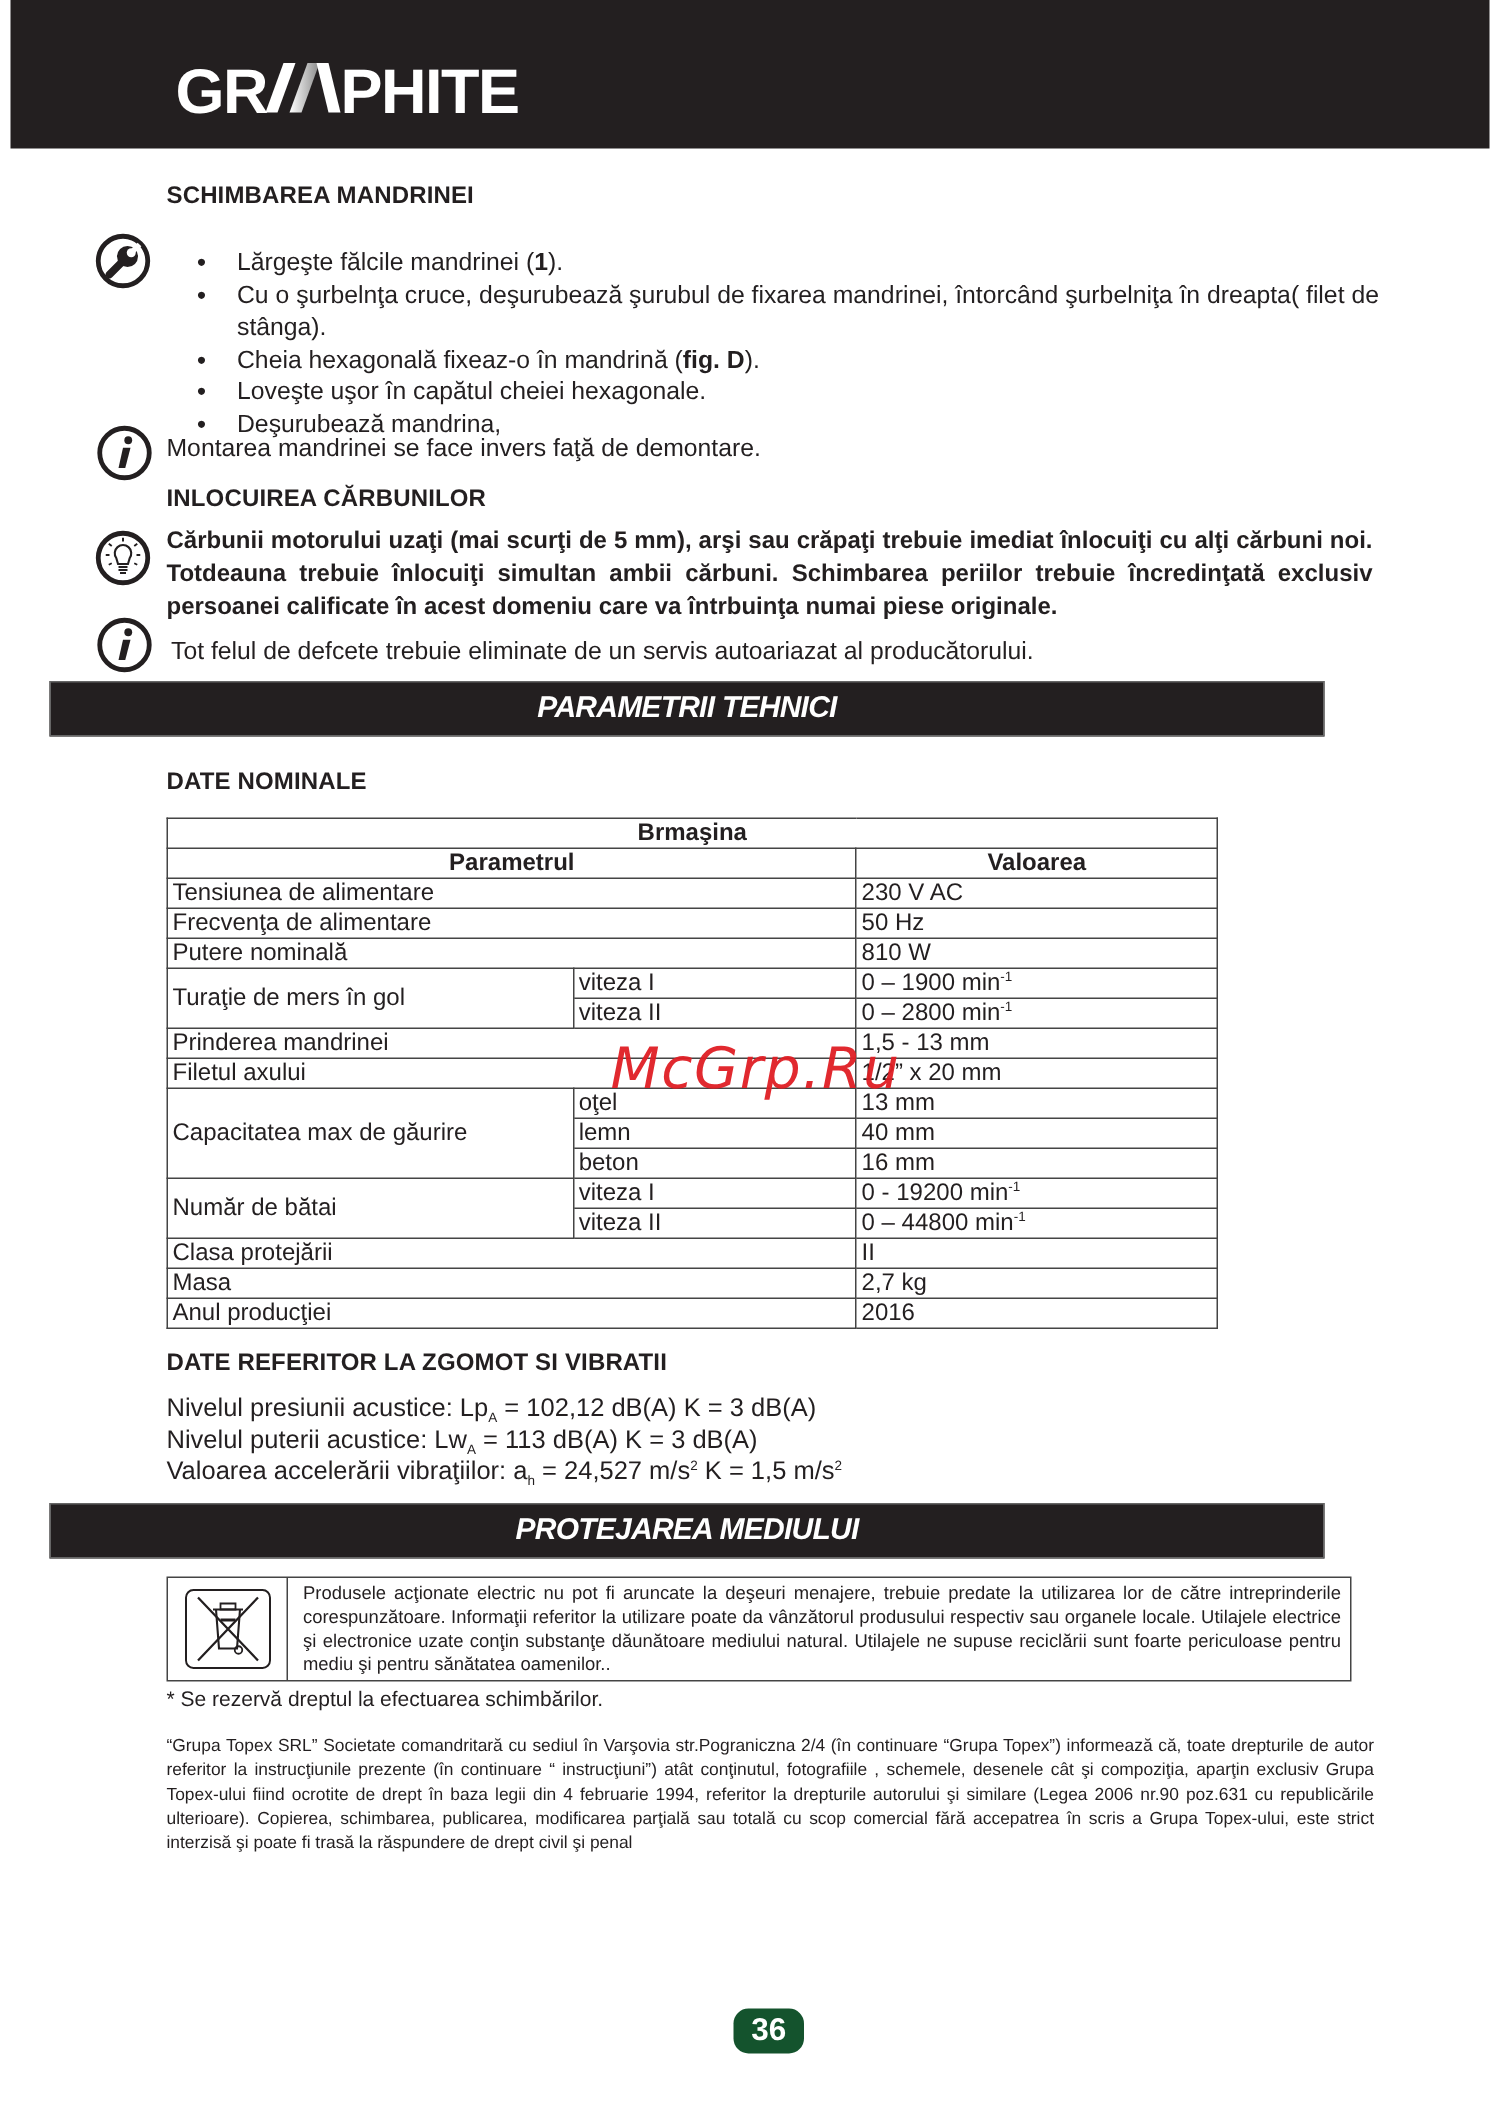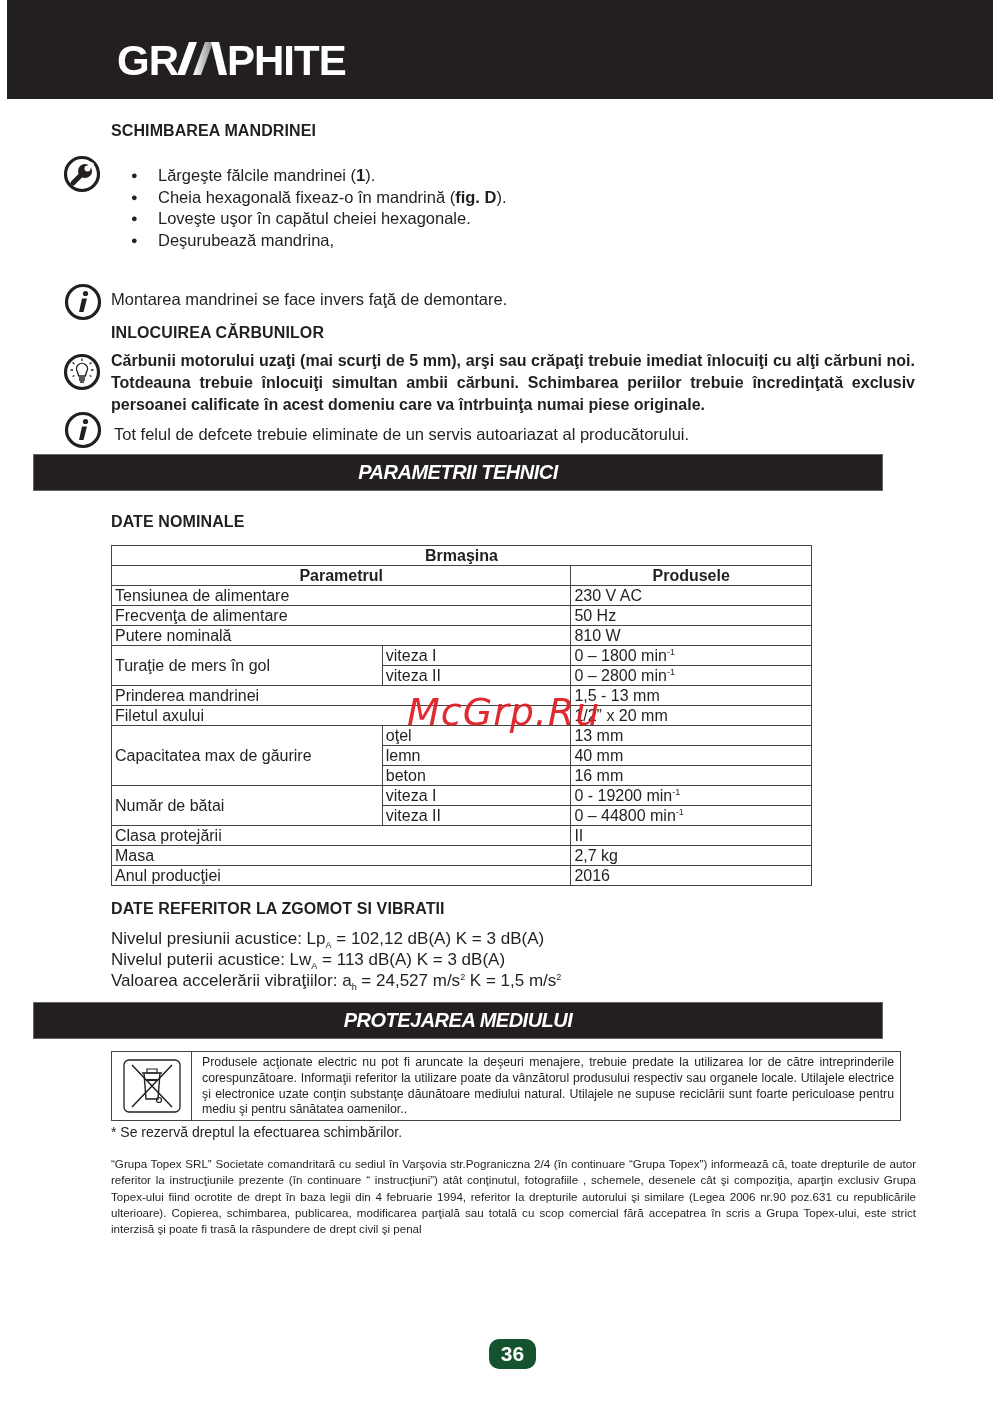"Cu o şurbelnţa cruce, deşurubează" li { html: none -> <li><span>Cu o şurbelnţa cruce, deşurubează şurubul de fixarea mandrinei, întorcând şurbelniţa în dreapta( filet de stânga).</span></li> }
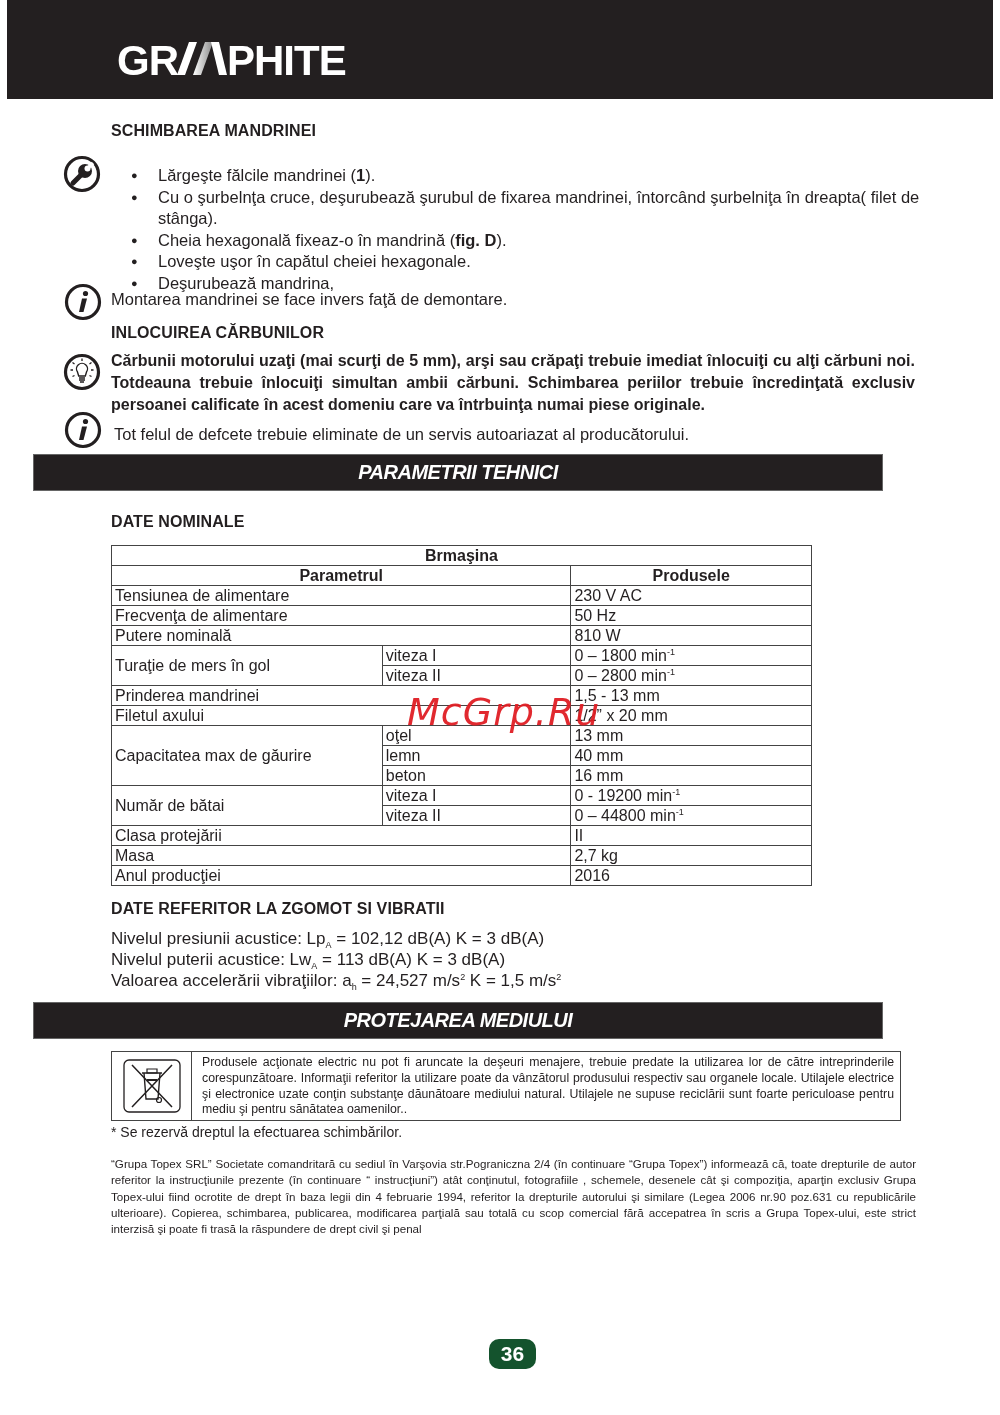"Produsele" td.h { text: Produsele -> Valoarea }
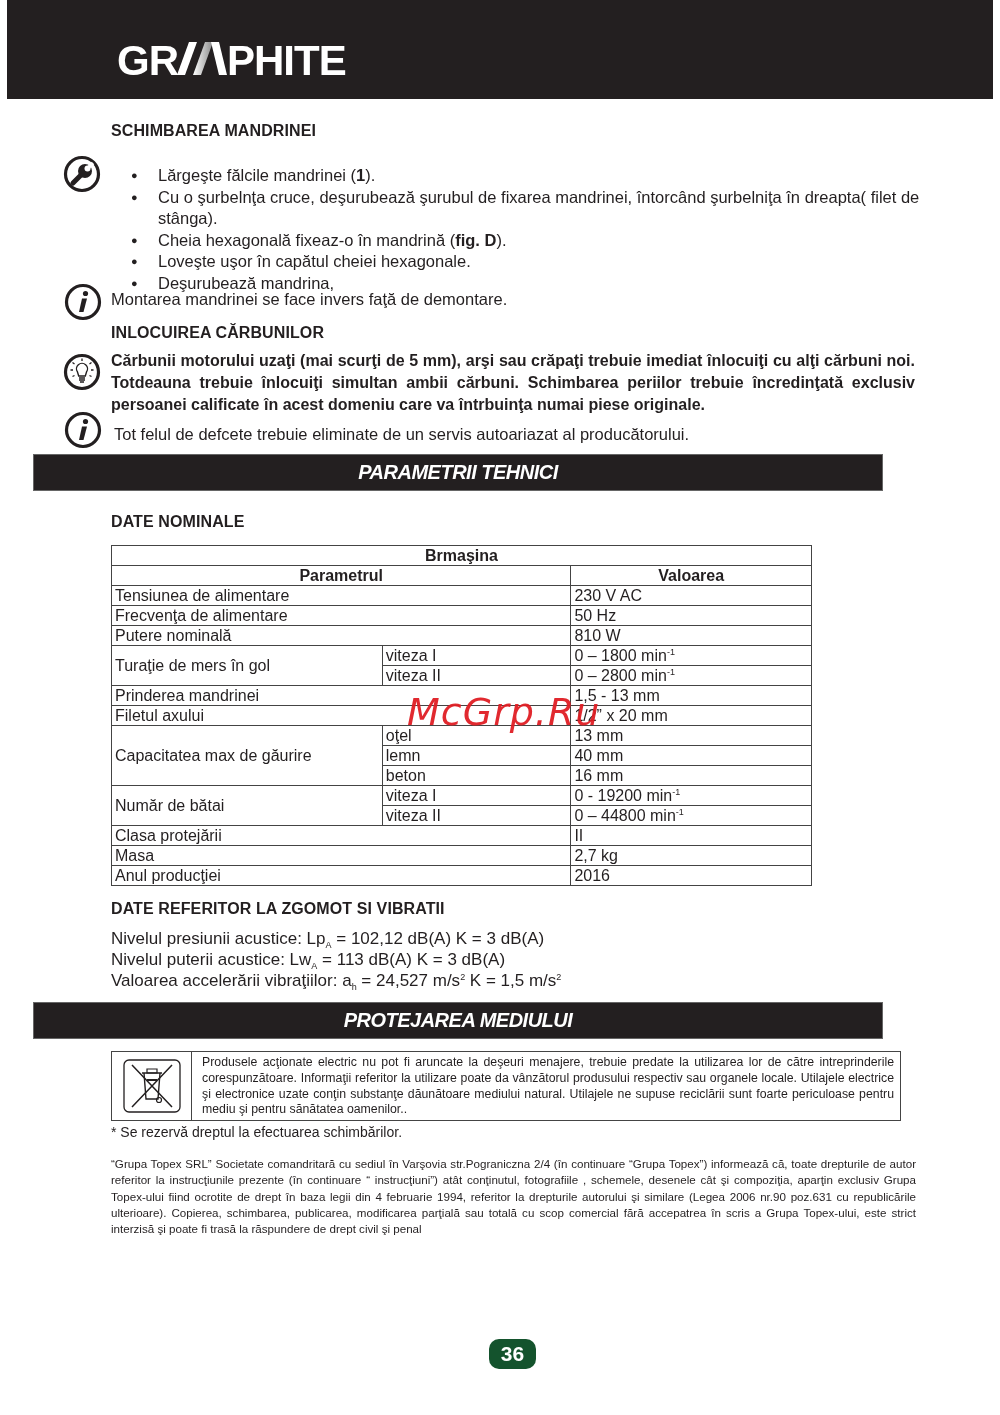"0 – 1800 min" span { text: 1800 -> 1900 }
